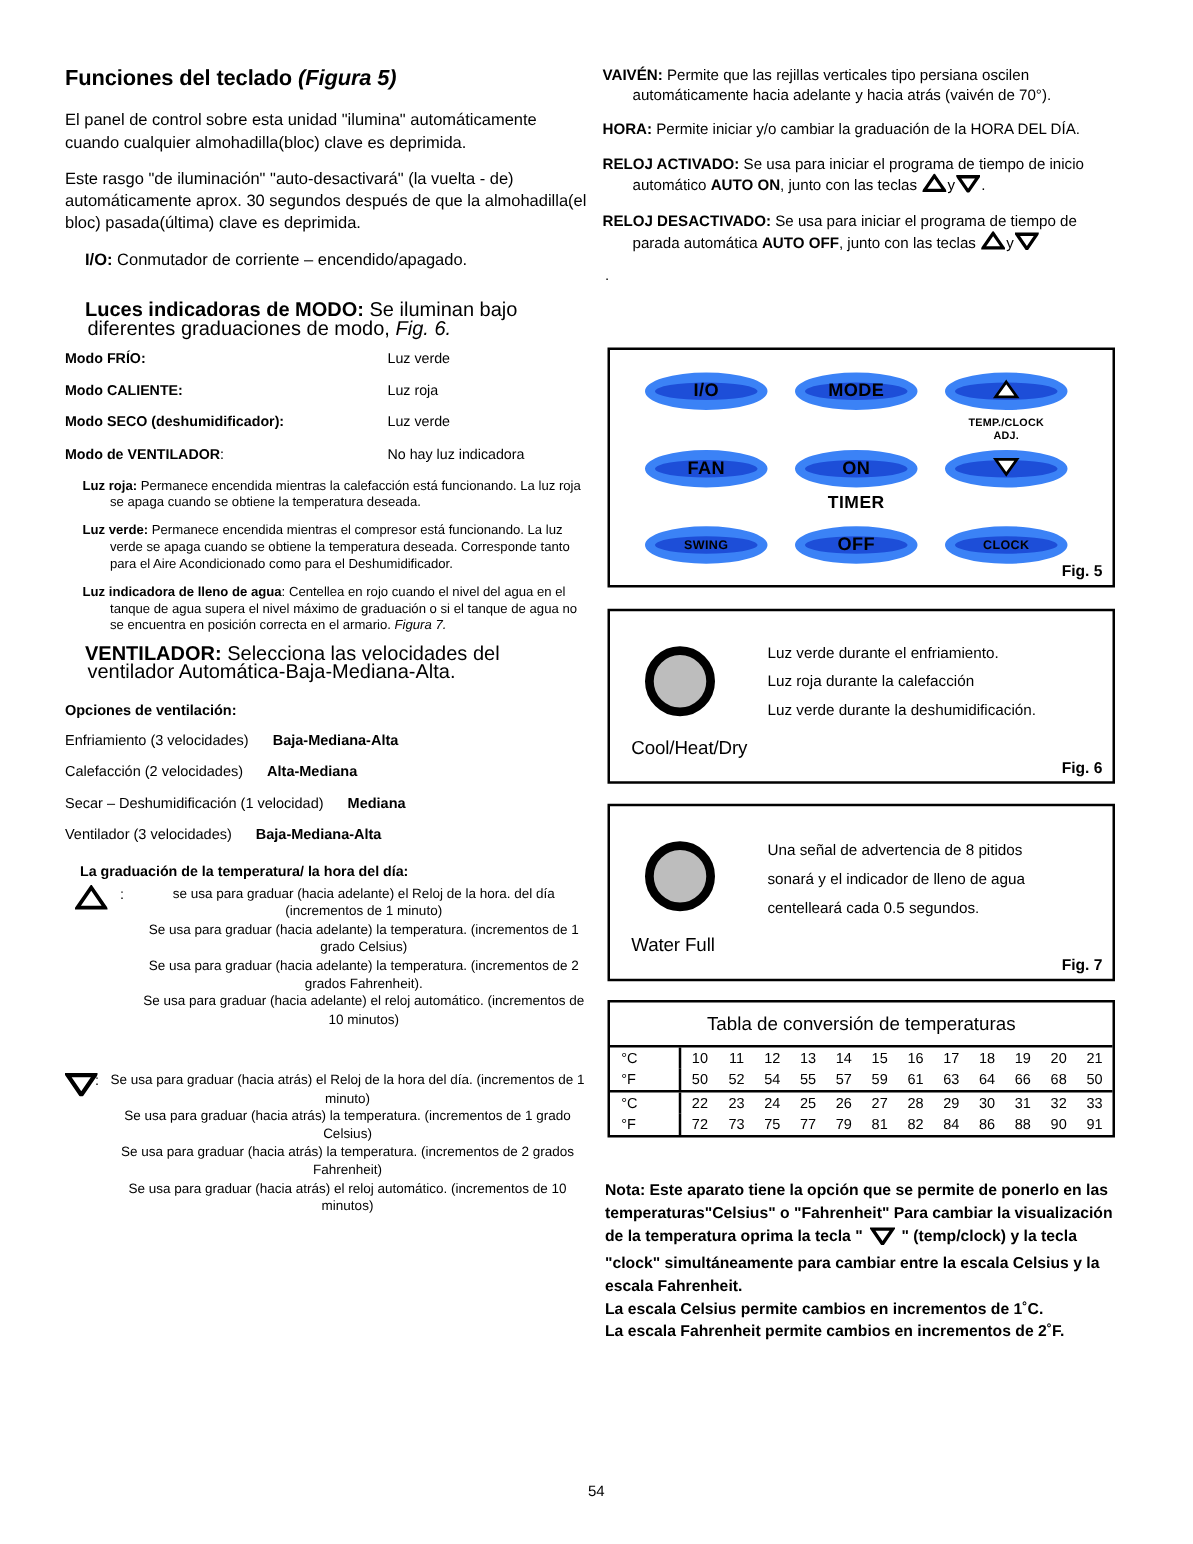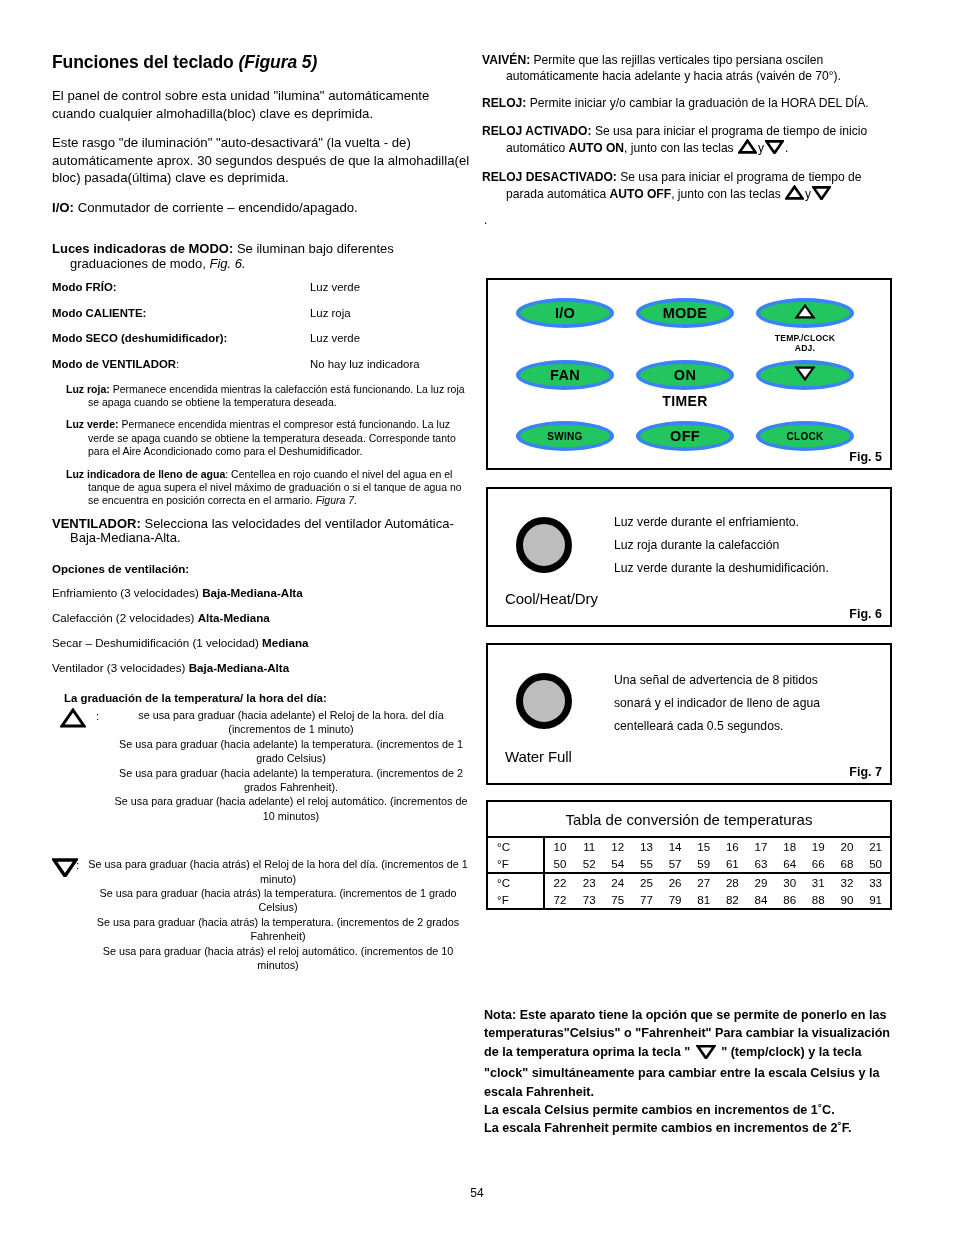"RELOJ:" span.lbl { text: RELOJ -> HORA }
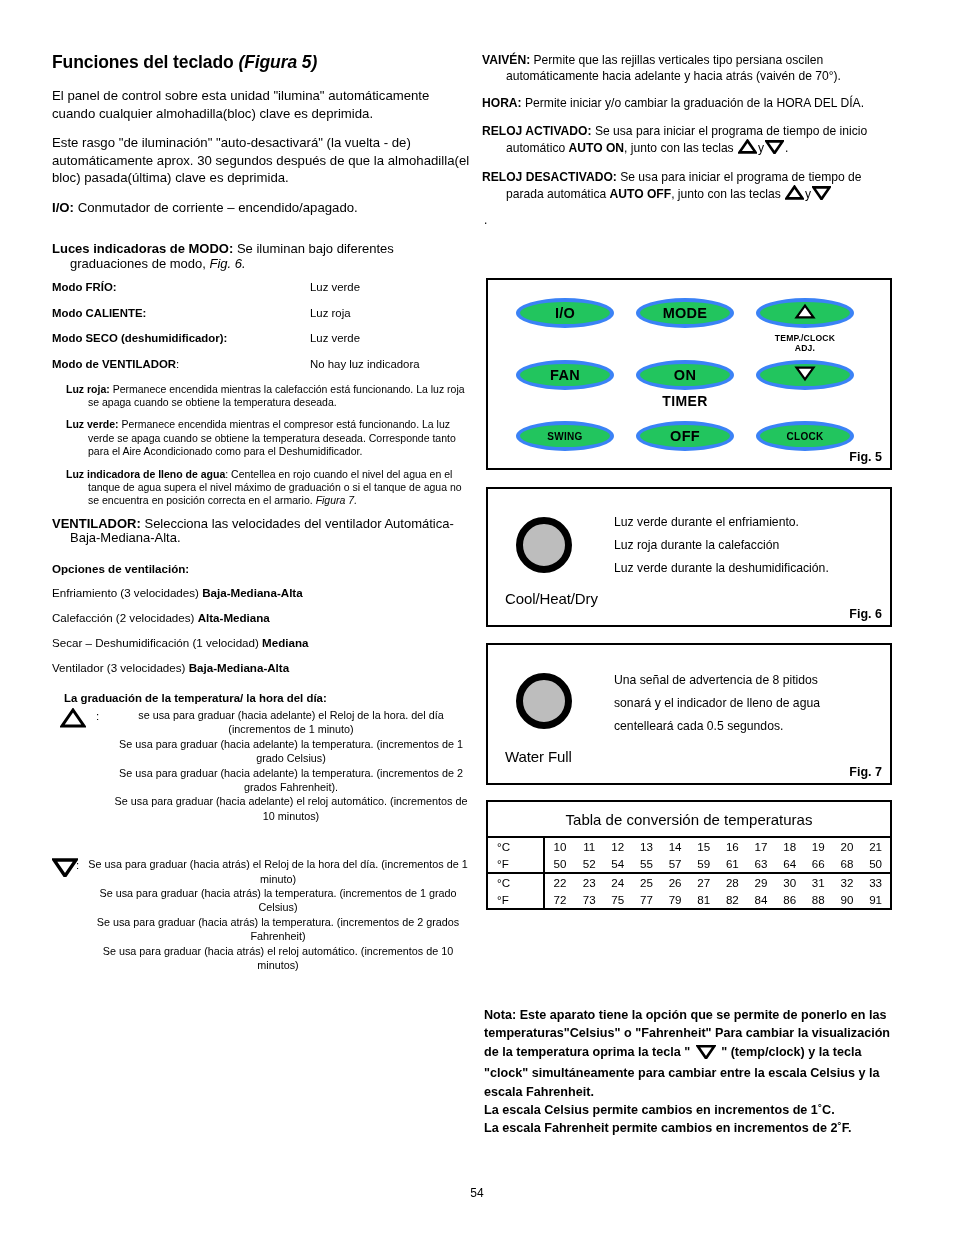"I/O:" .b { margin-left: none -> 16px }
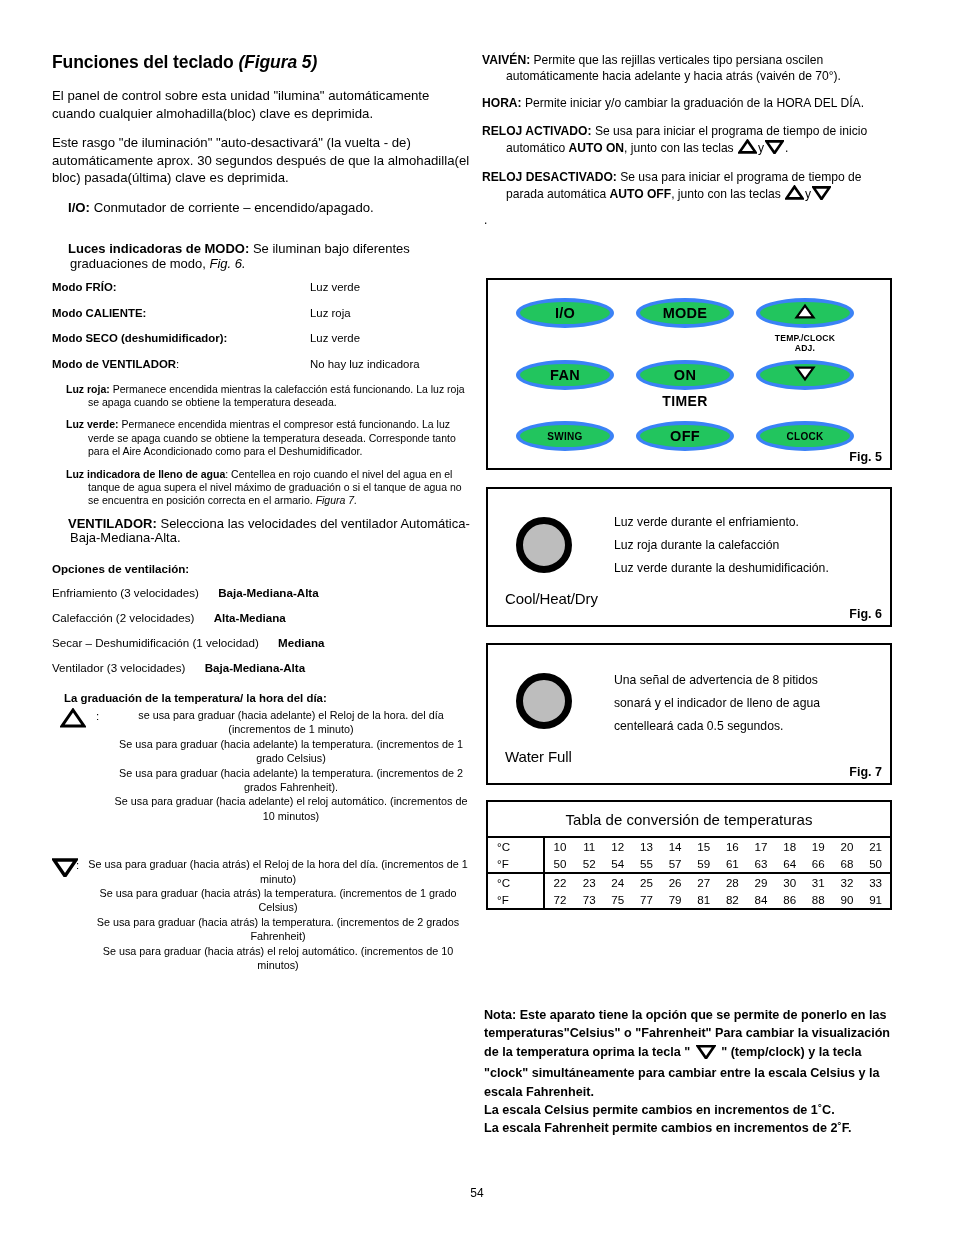"Luces indicadoras de MODO: Se" .defrow { font-size: 13px -> 16px }
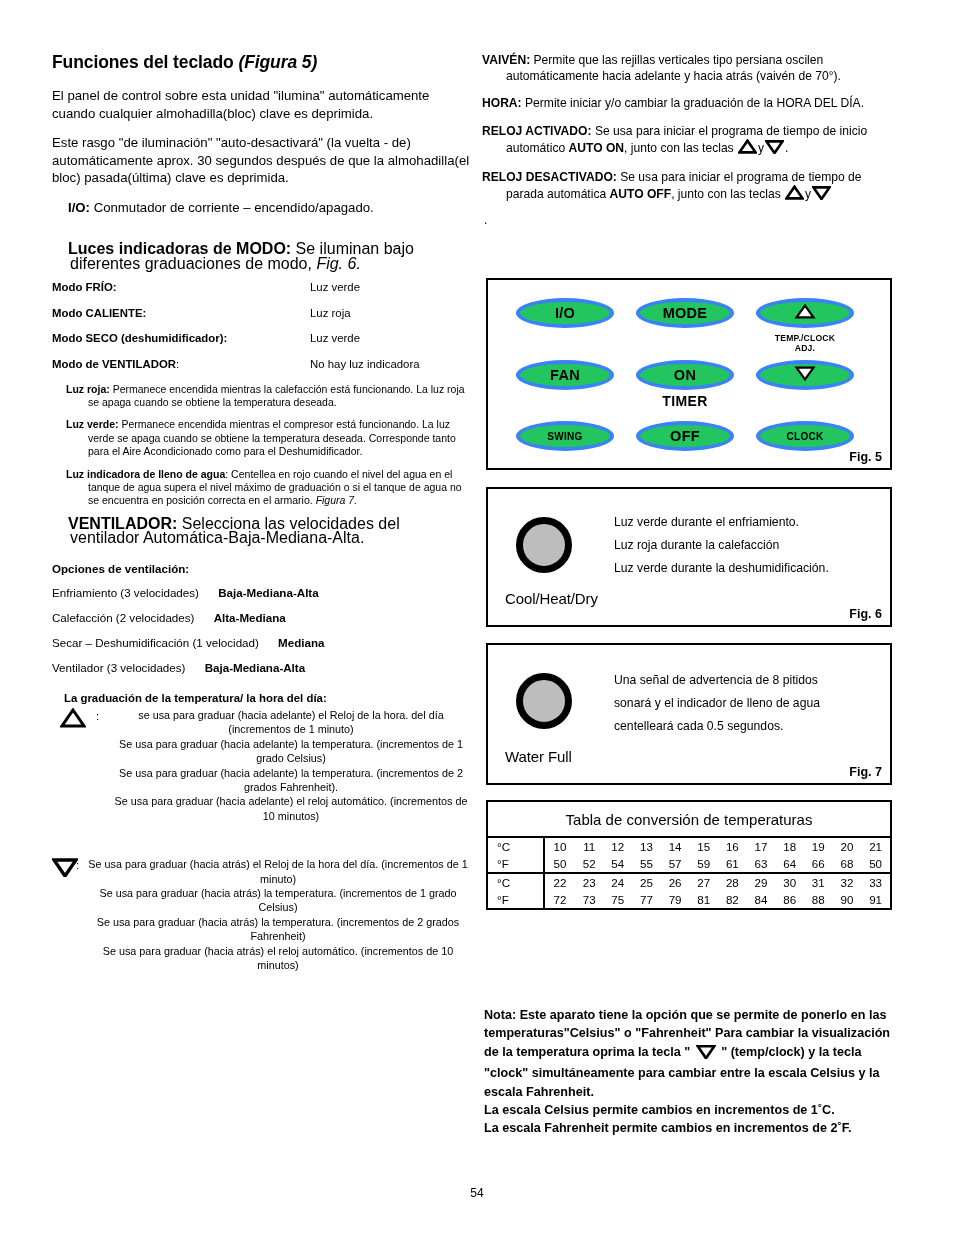"I/O" .btn { background: #22c55e -> #1d4ed8; border: 4px solid #3b82f6 -> 8px solid #3b82f6 }
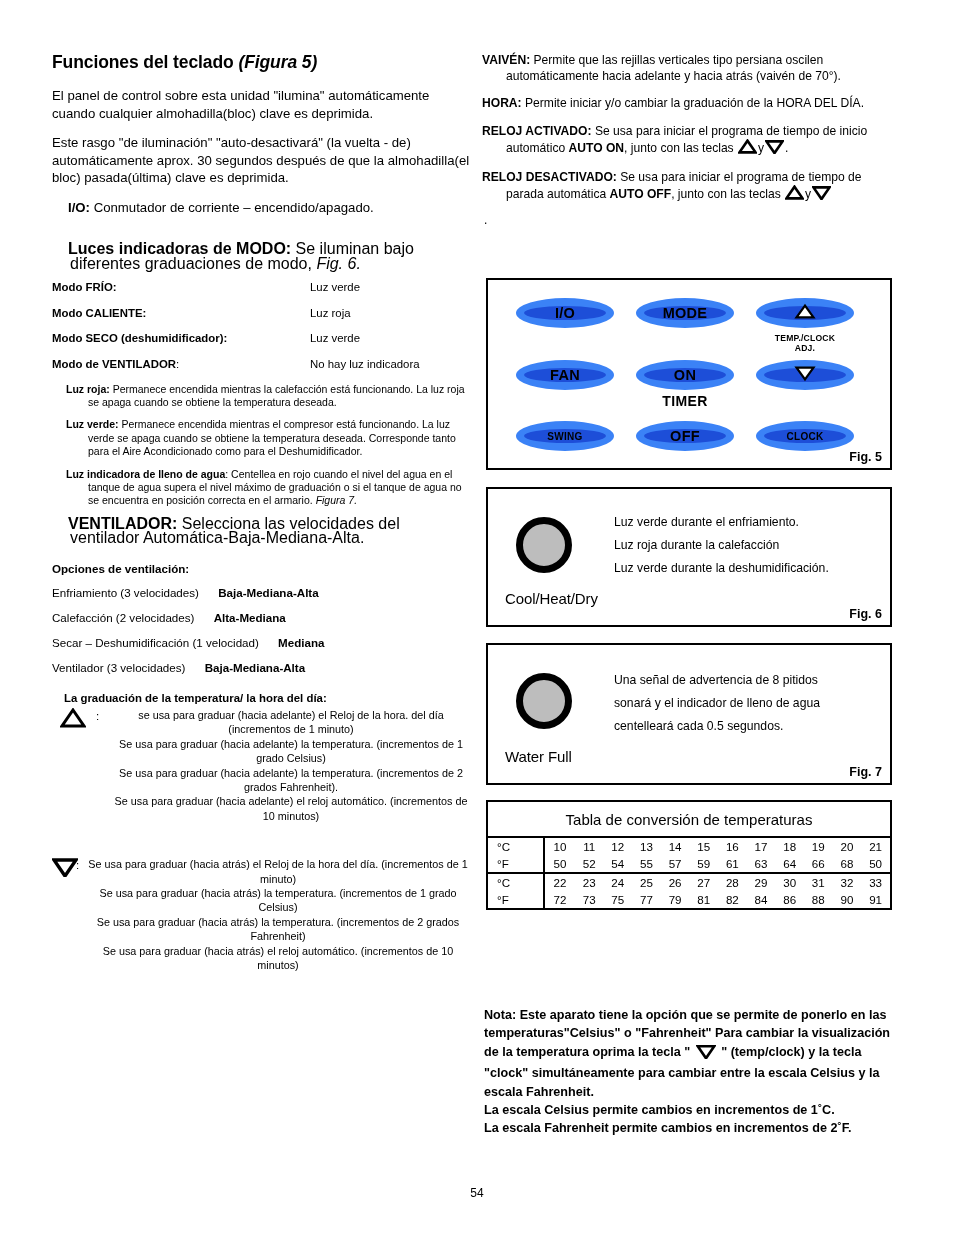"Nota: Este aparato tiene la" .nota { top: 1006px -> 943px }
